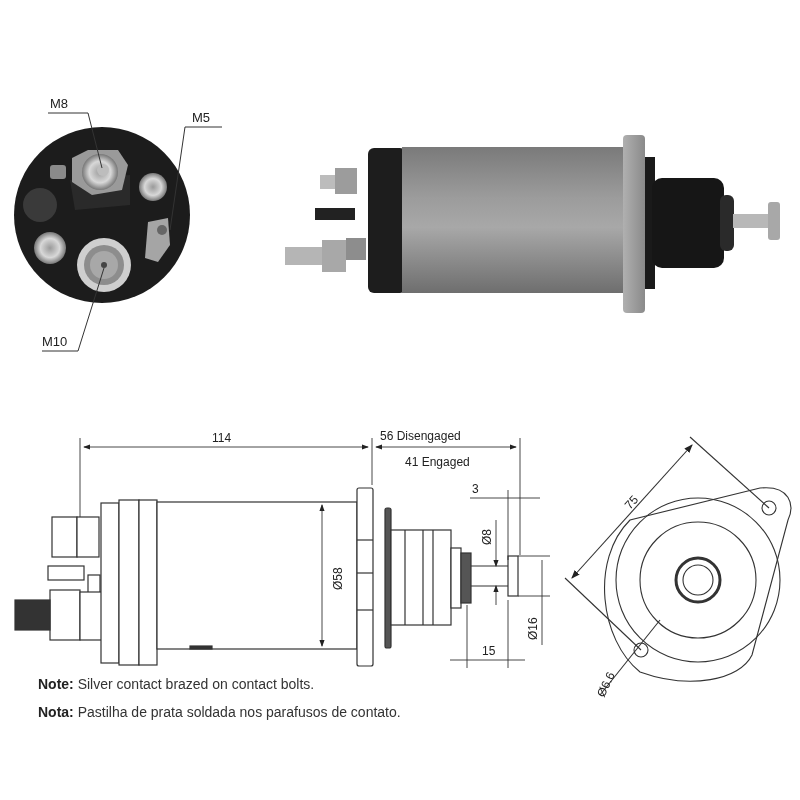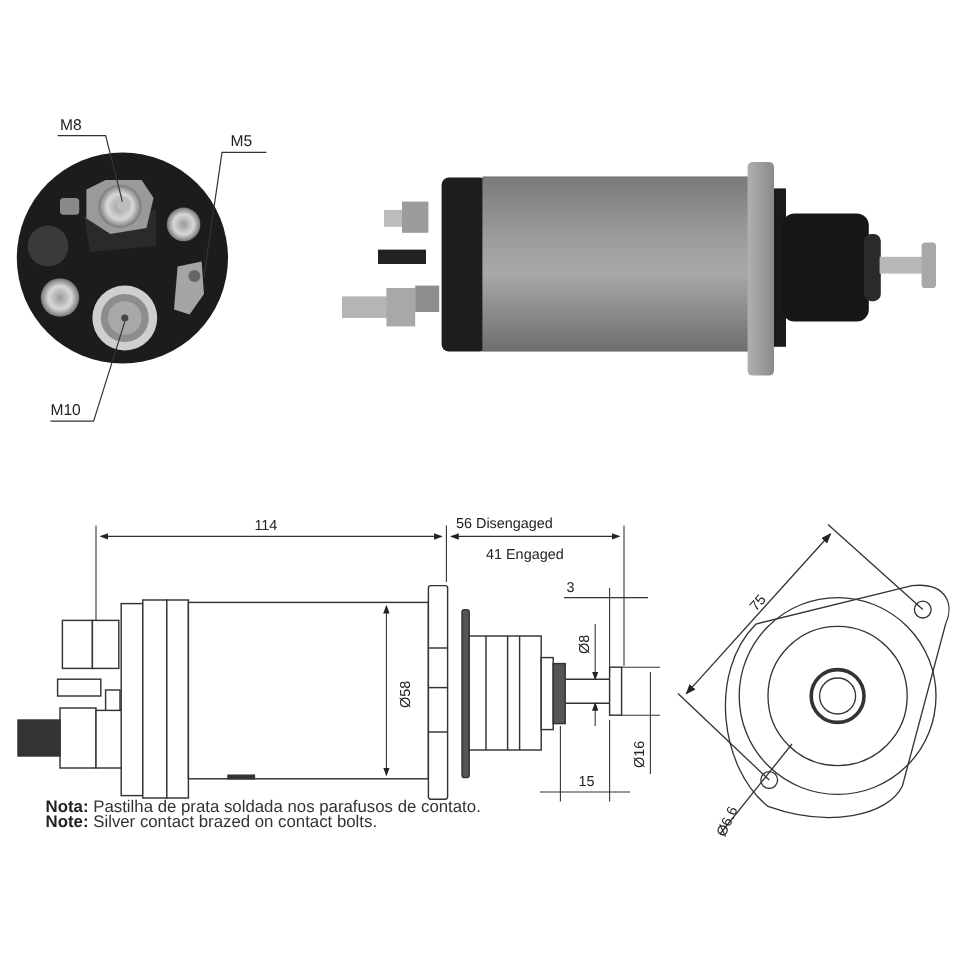"Nota: Pastilha de prata soldada" div.note { top: 664px -> 704px }
